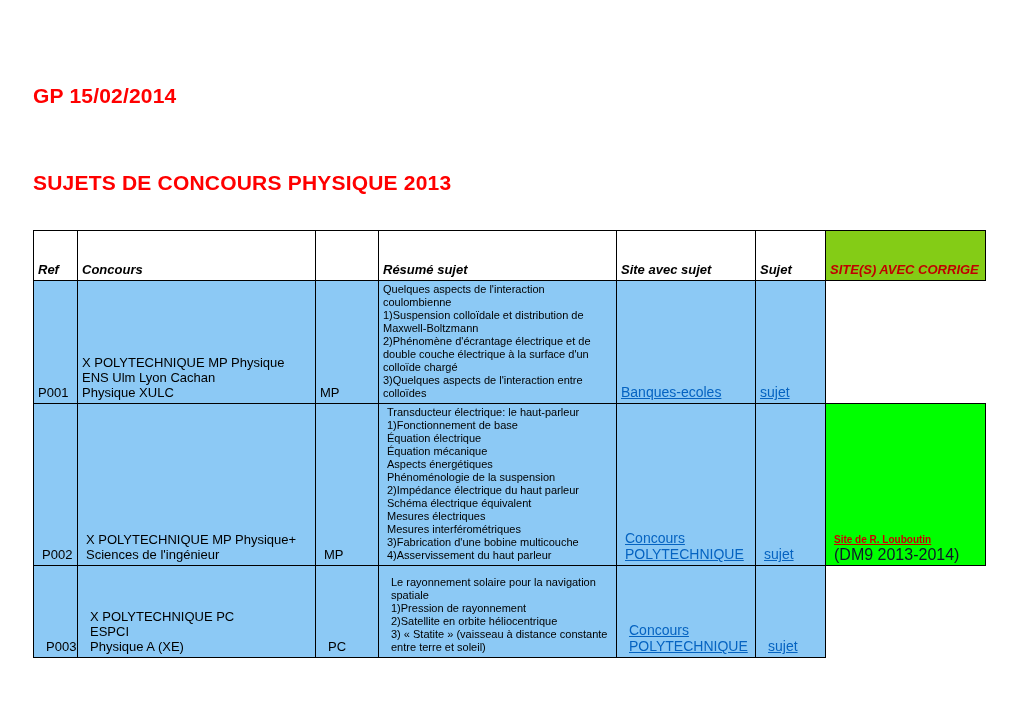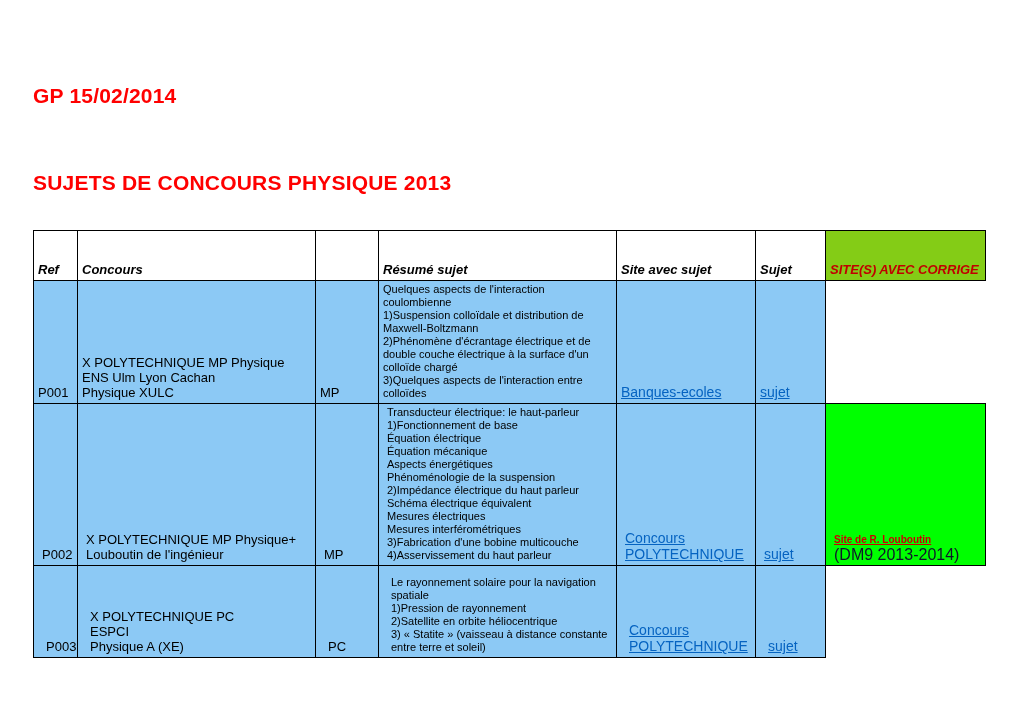"X POLYTECHNIQUE MP Physique+" td.blue { text: Louboutin -> Sciences }
